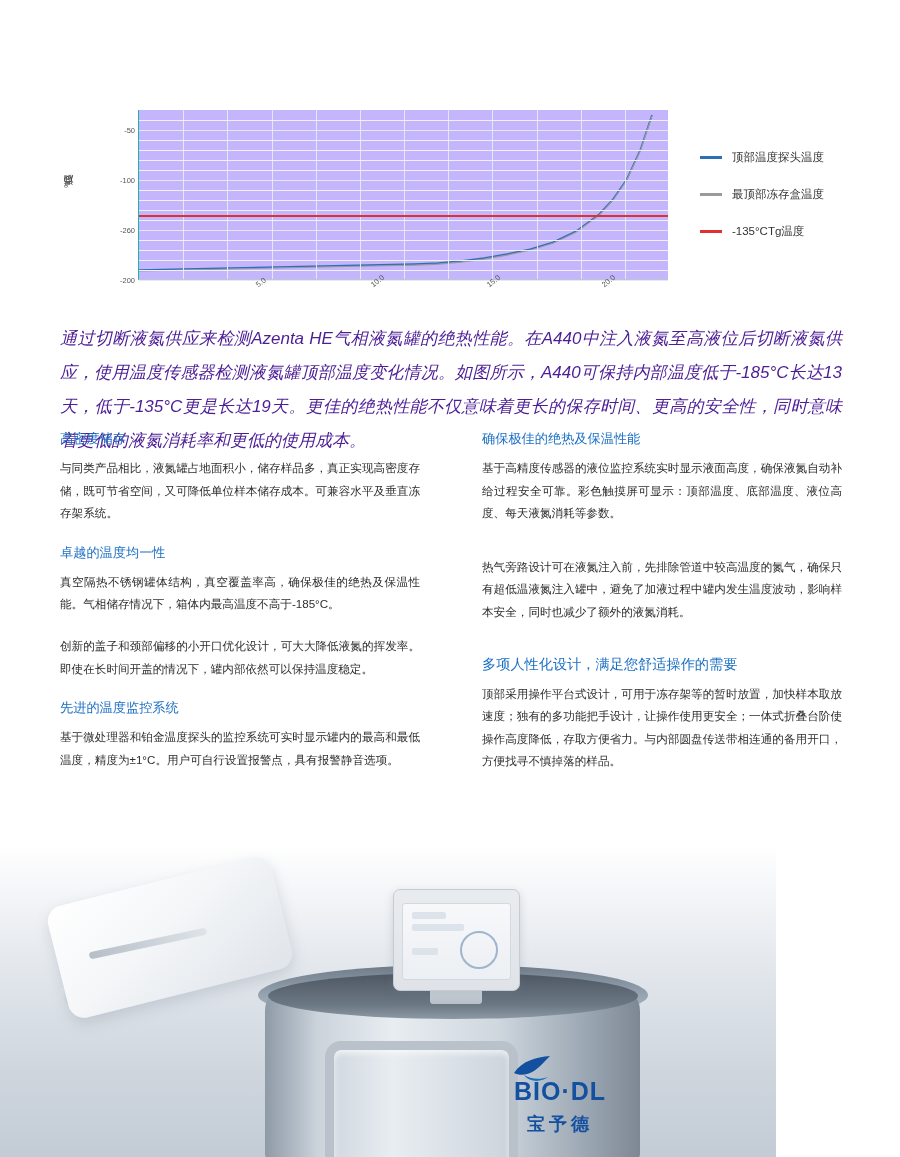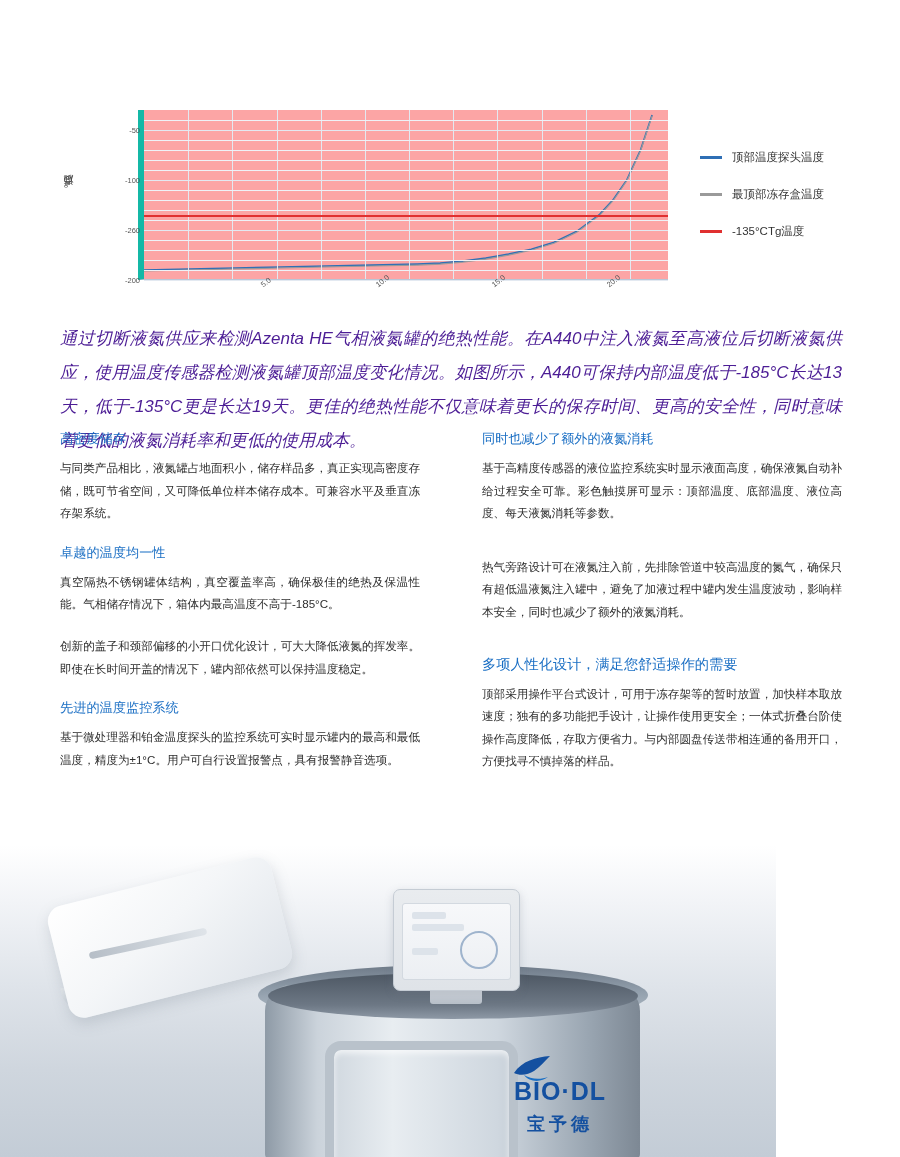"-50" .plot { background: #fca5a5 -> #c4b5fd; border-left: 6px solid #14b8a6 -> 1px solid #14b8a6 }
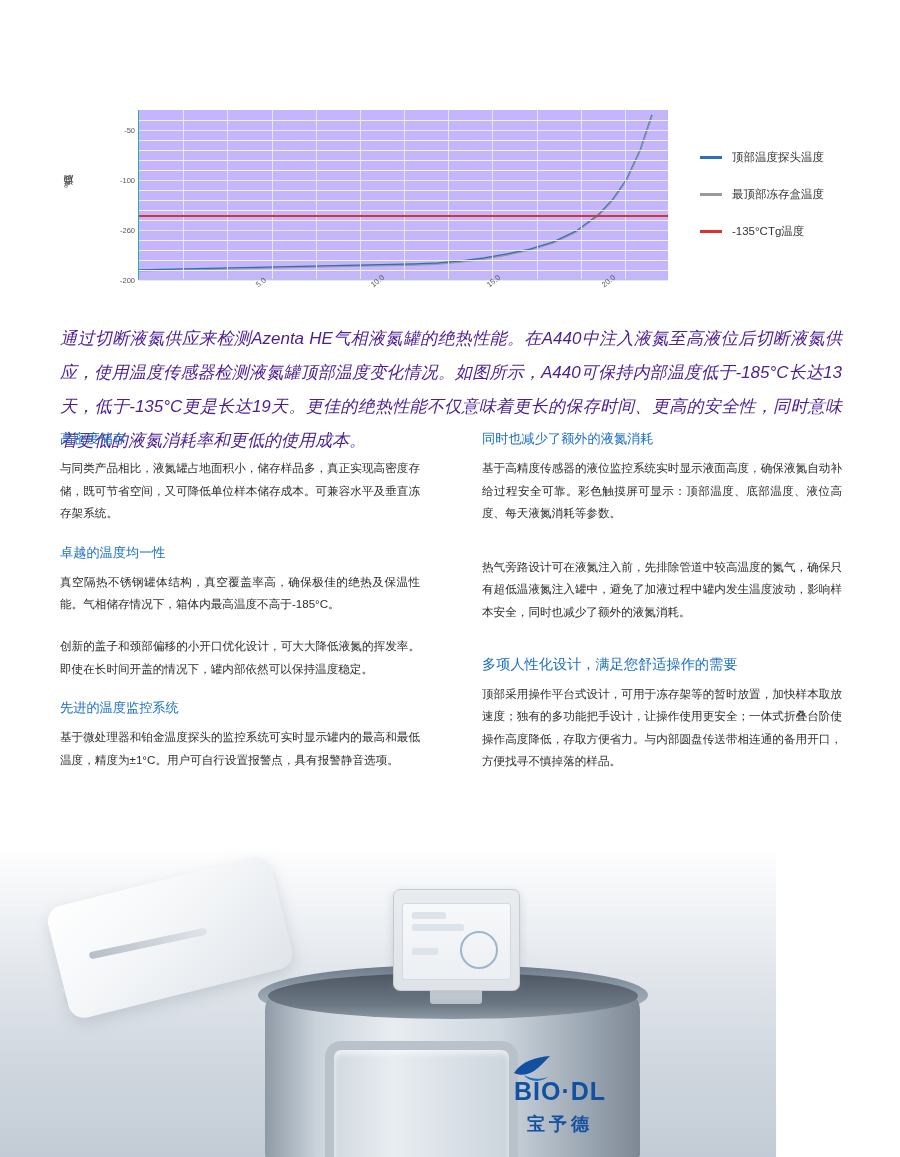"同时也减少了额外的液氮消耗" div.feat-h { text: 同时也减少了额外的液氮消耗 -> 确保极佳的绝热及保温性能 }
